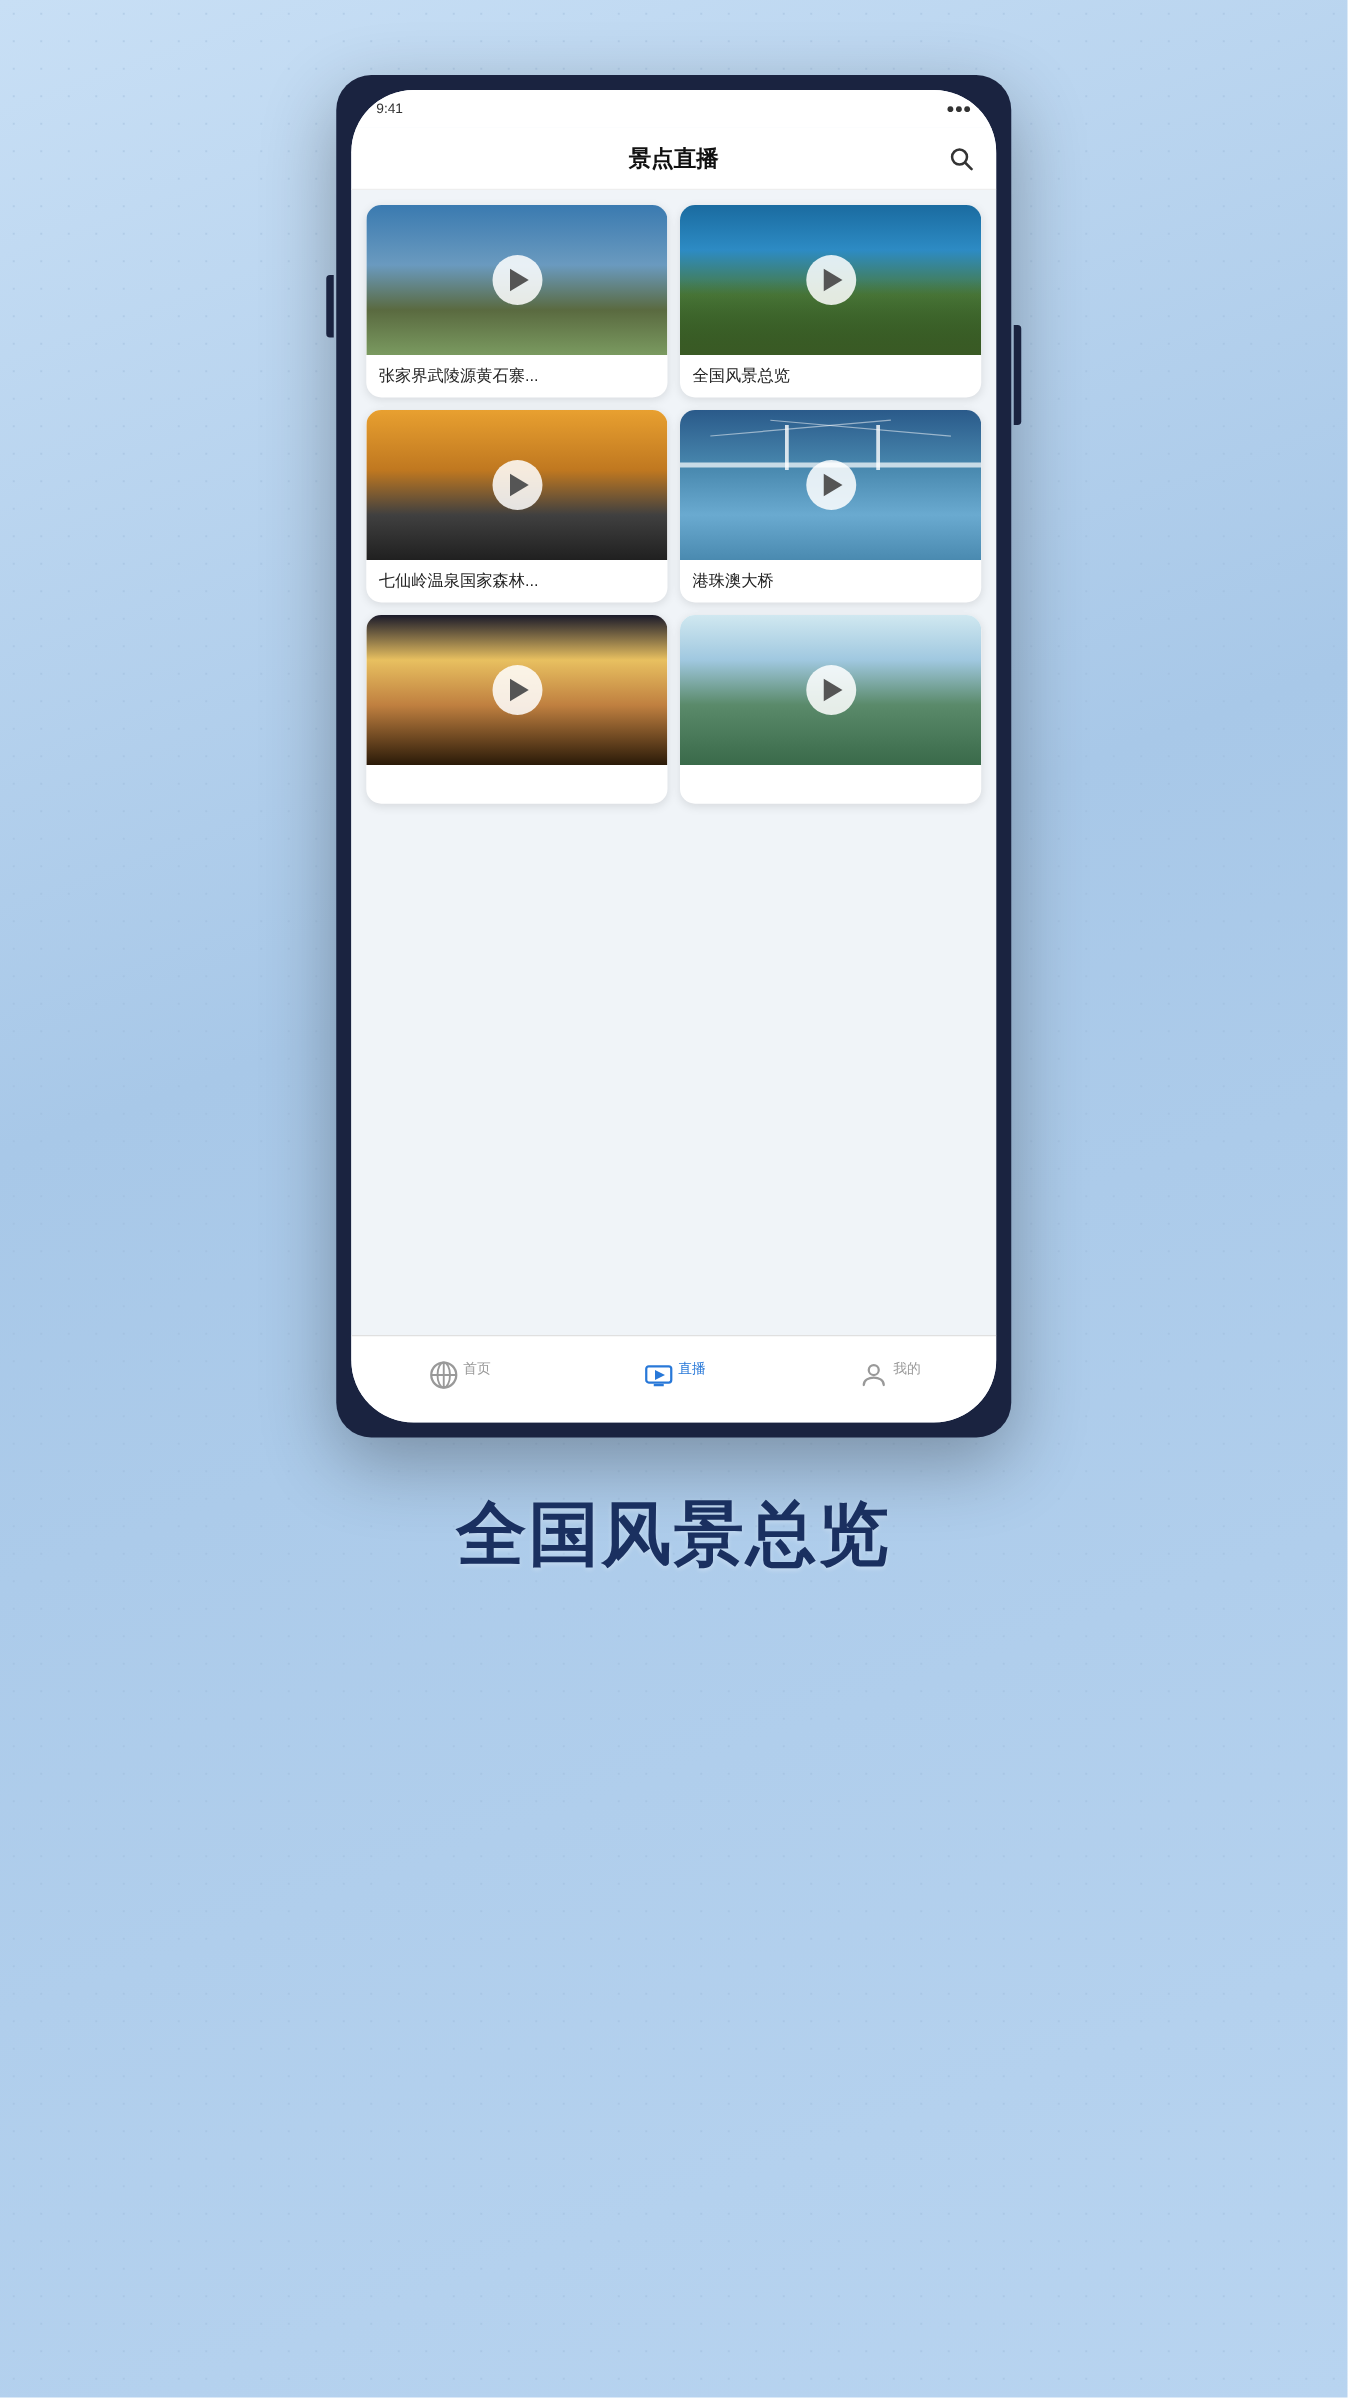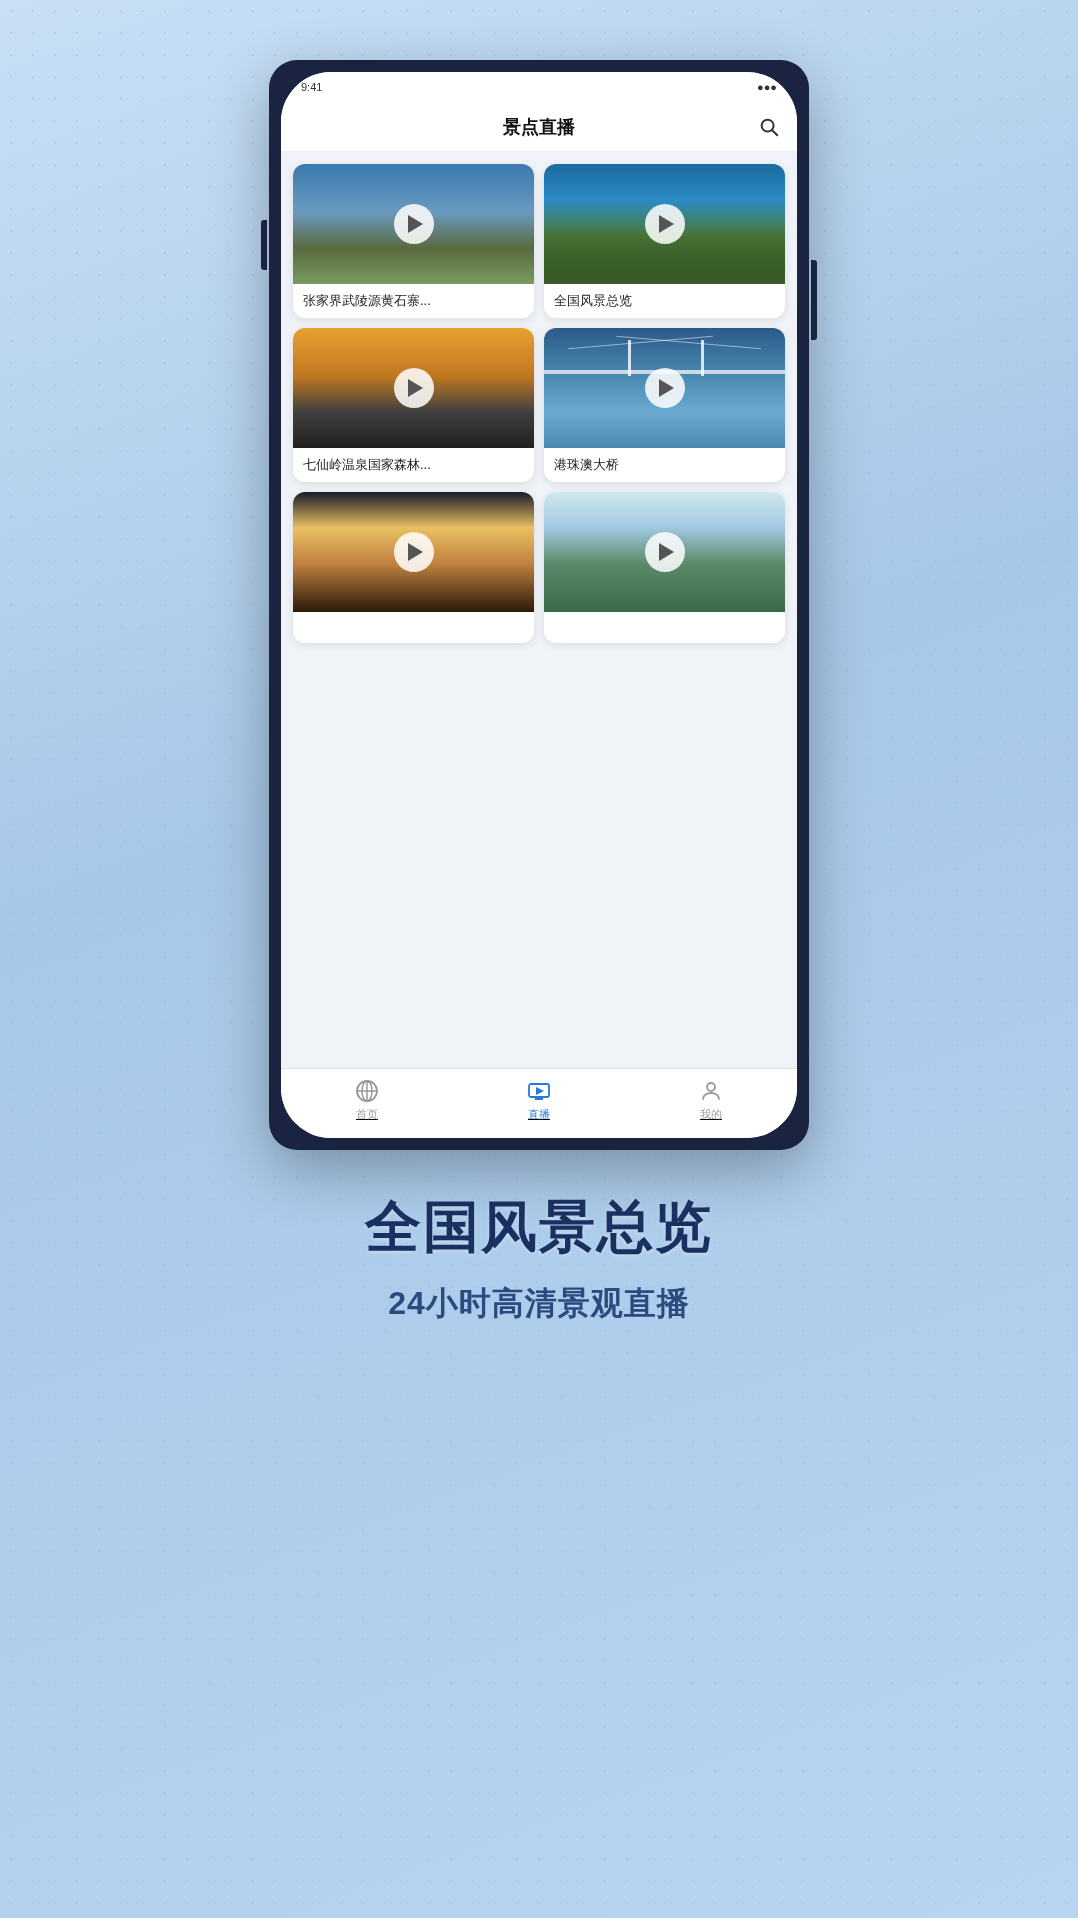"首页" .tab-item { align-items: center -> none; flex-direction: column -> row; text-decoration: underline -> none }
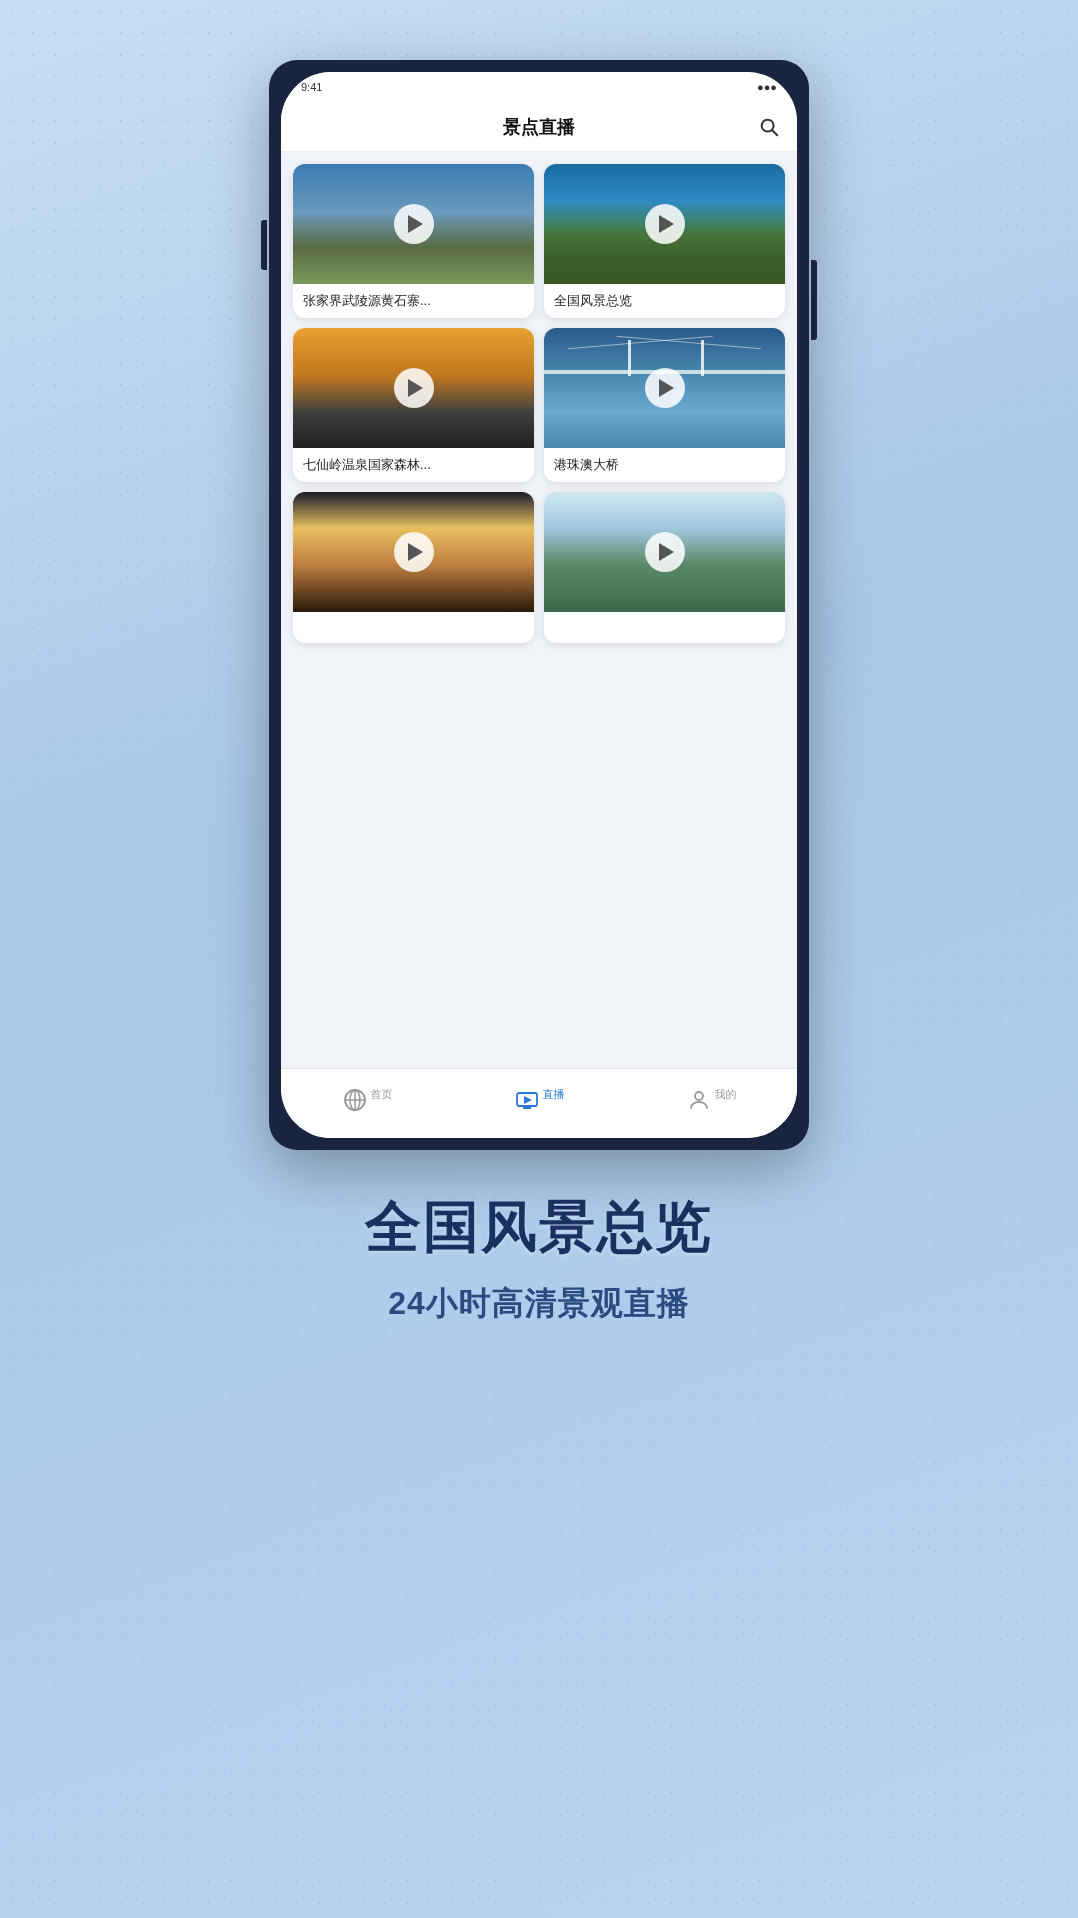"24小时高清景观直播" div.sub-slogan { html: <div>24小时高清景观直播</div> -> none }
